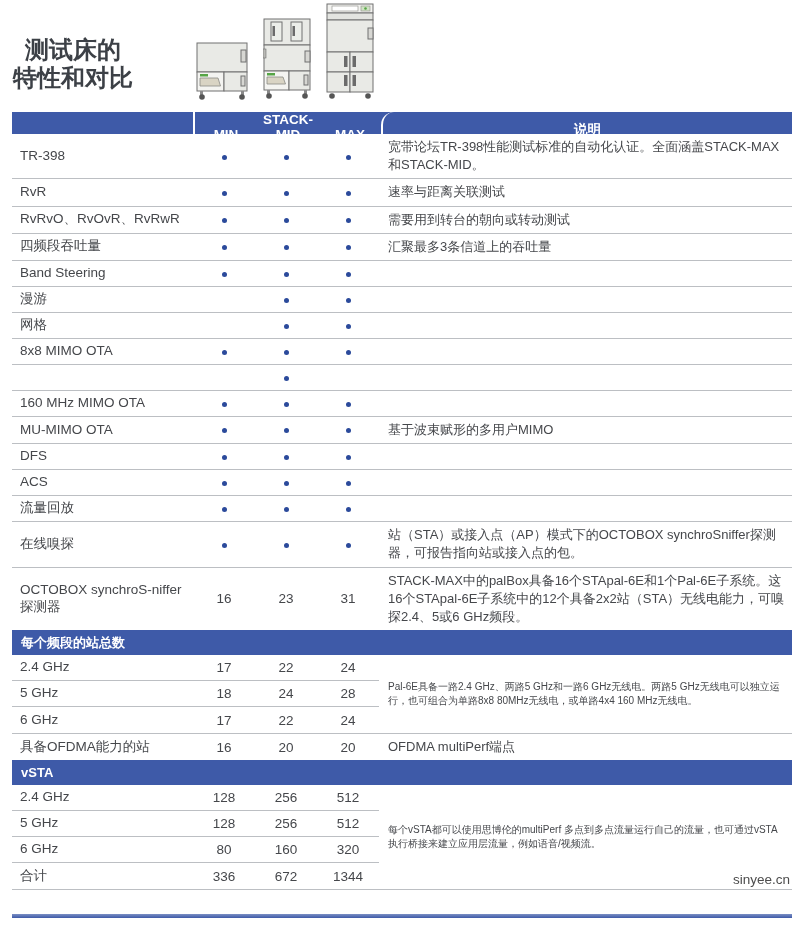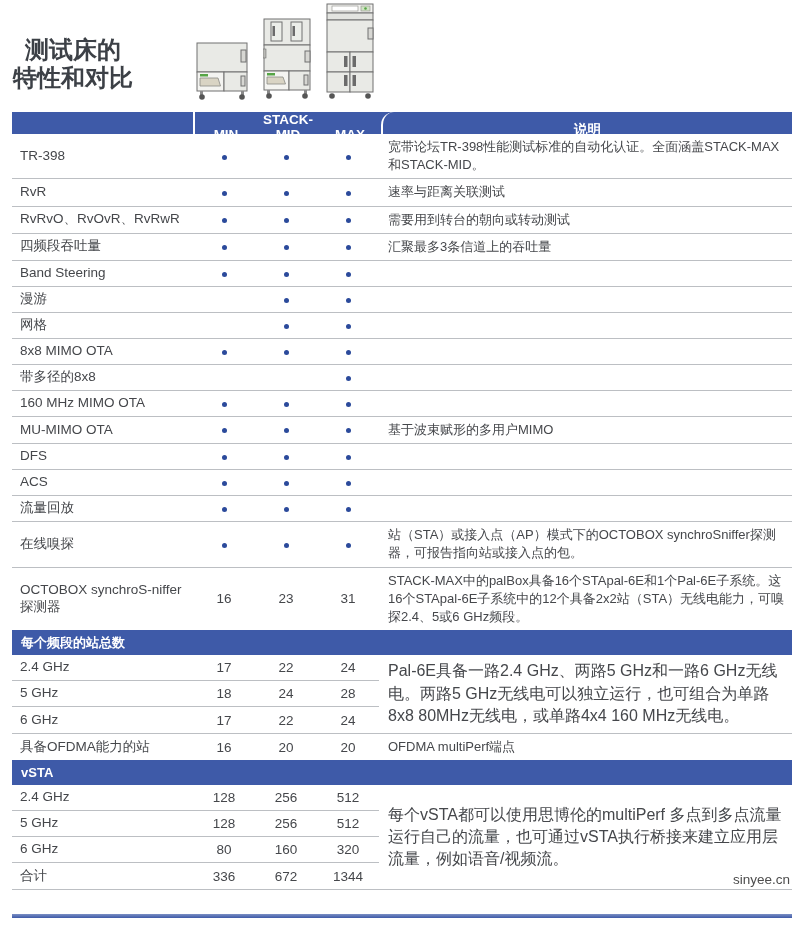"带多径的8x8" div.c-label { html: <div>带多径的8x8</div> -> none }
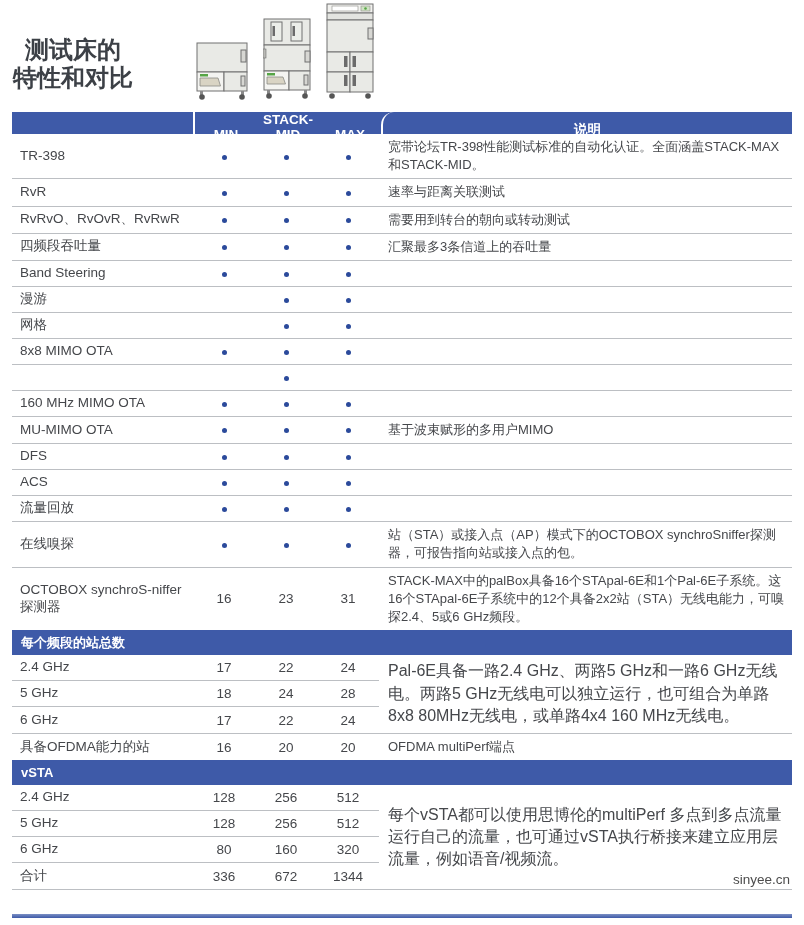"Pal-6E具备一路2.4 GHz、两路5 GHz和一路6 GHz无线电。两路5" .g-desc { font-size: 16px -> 10px }
